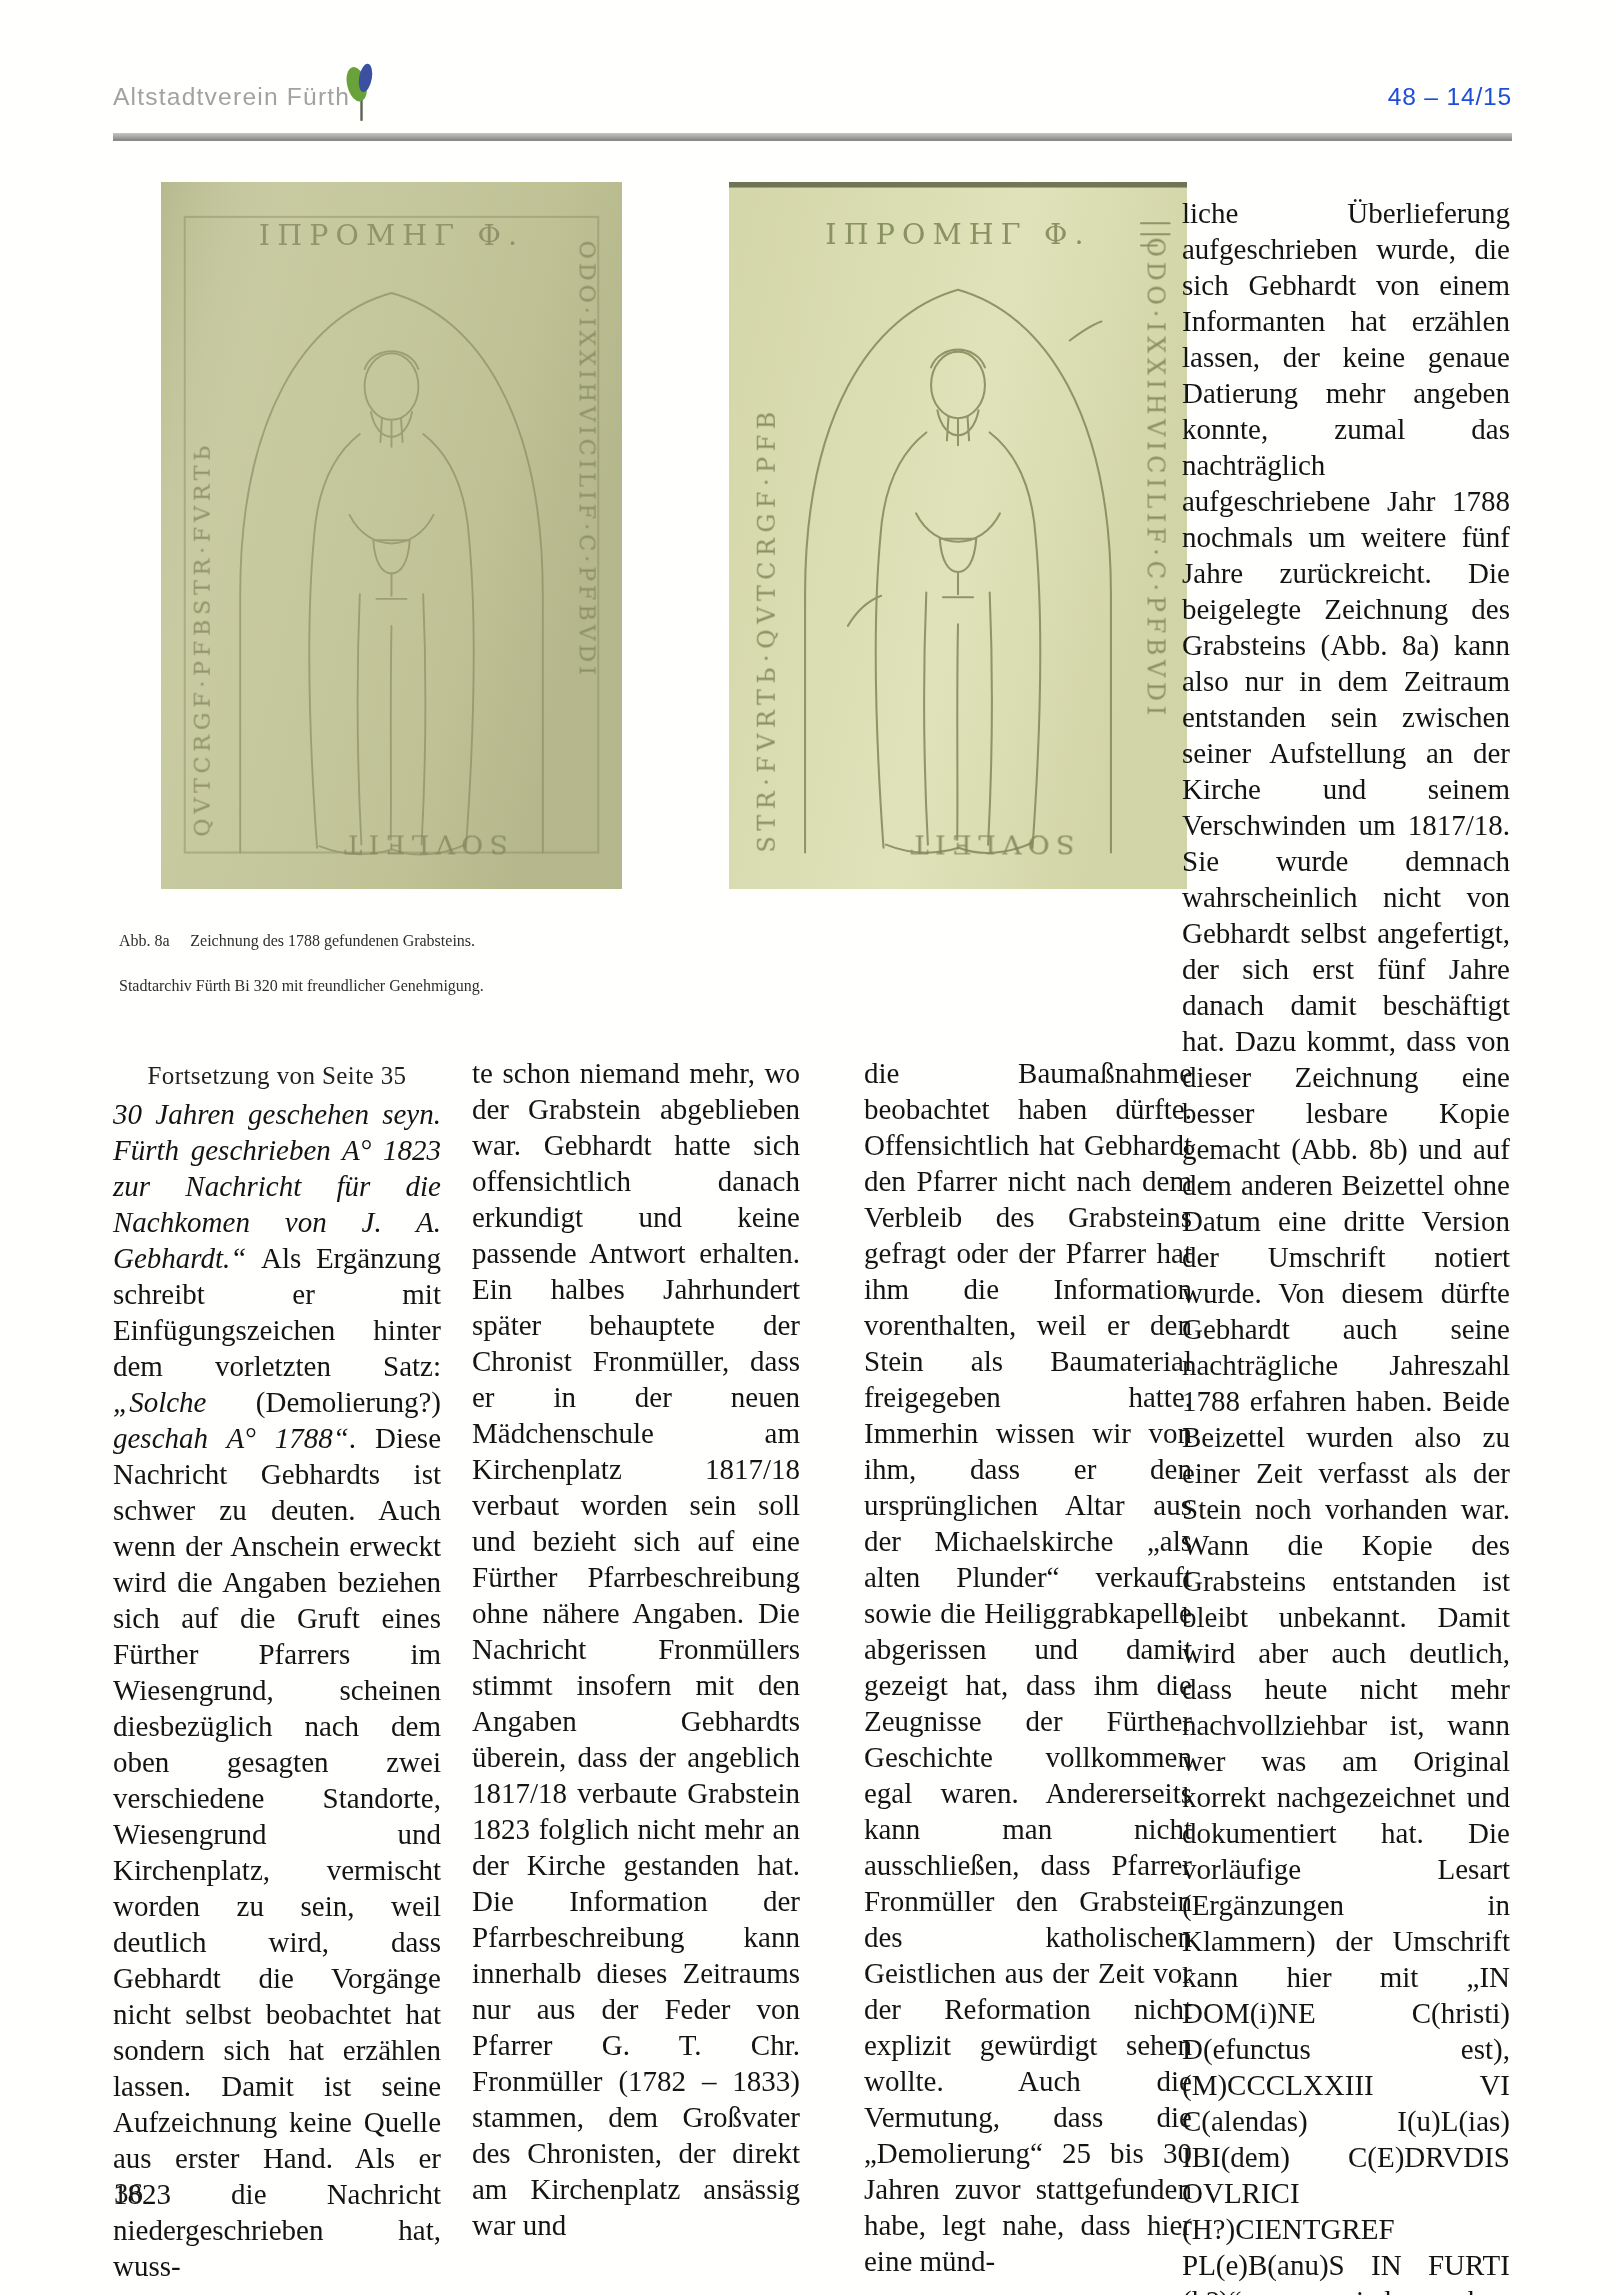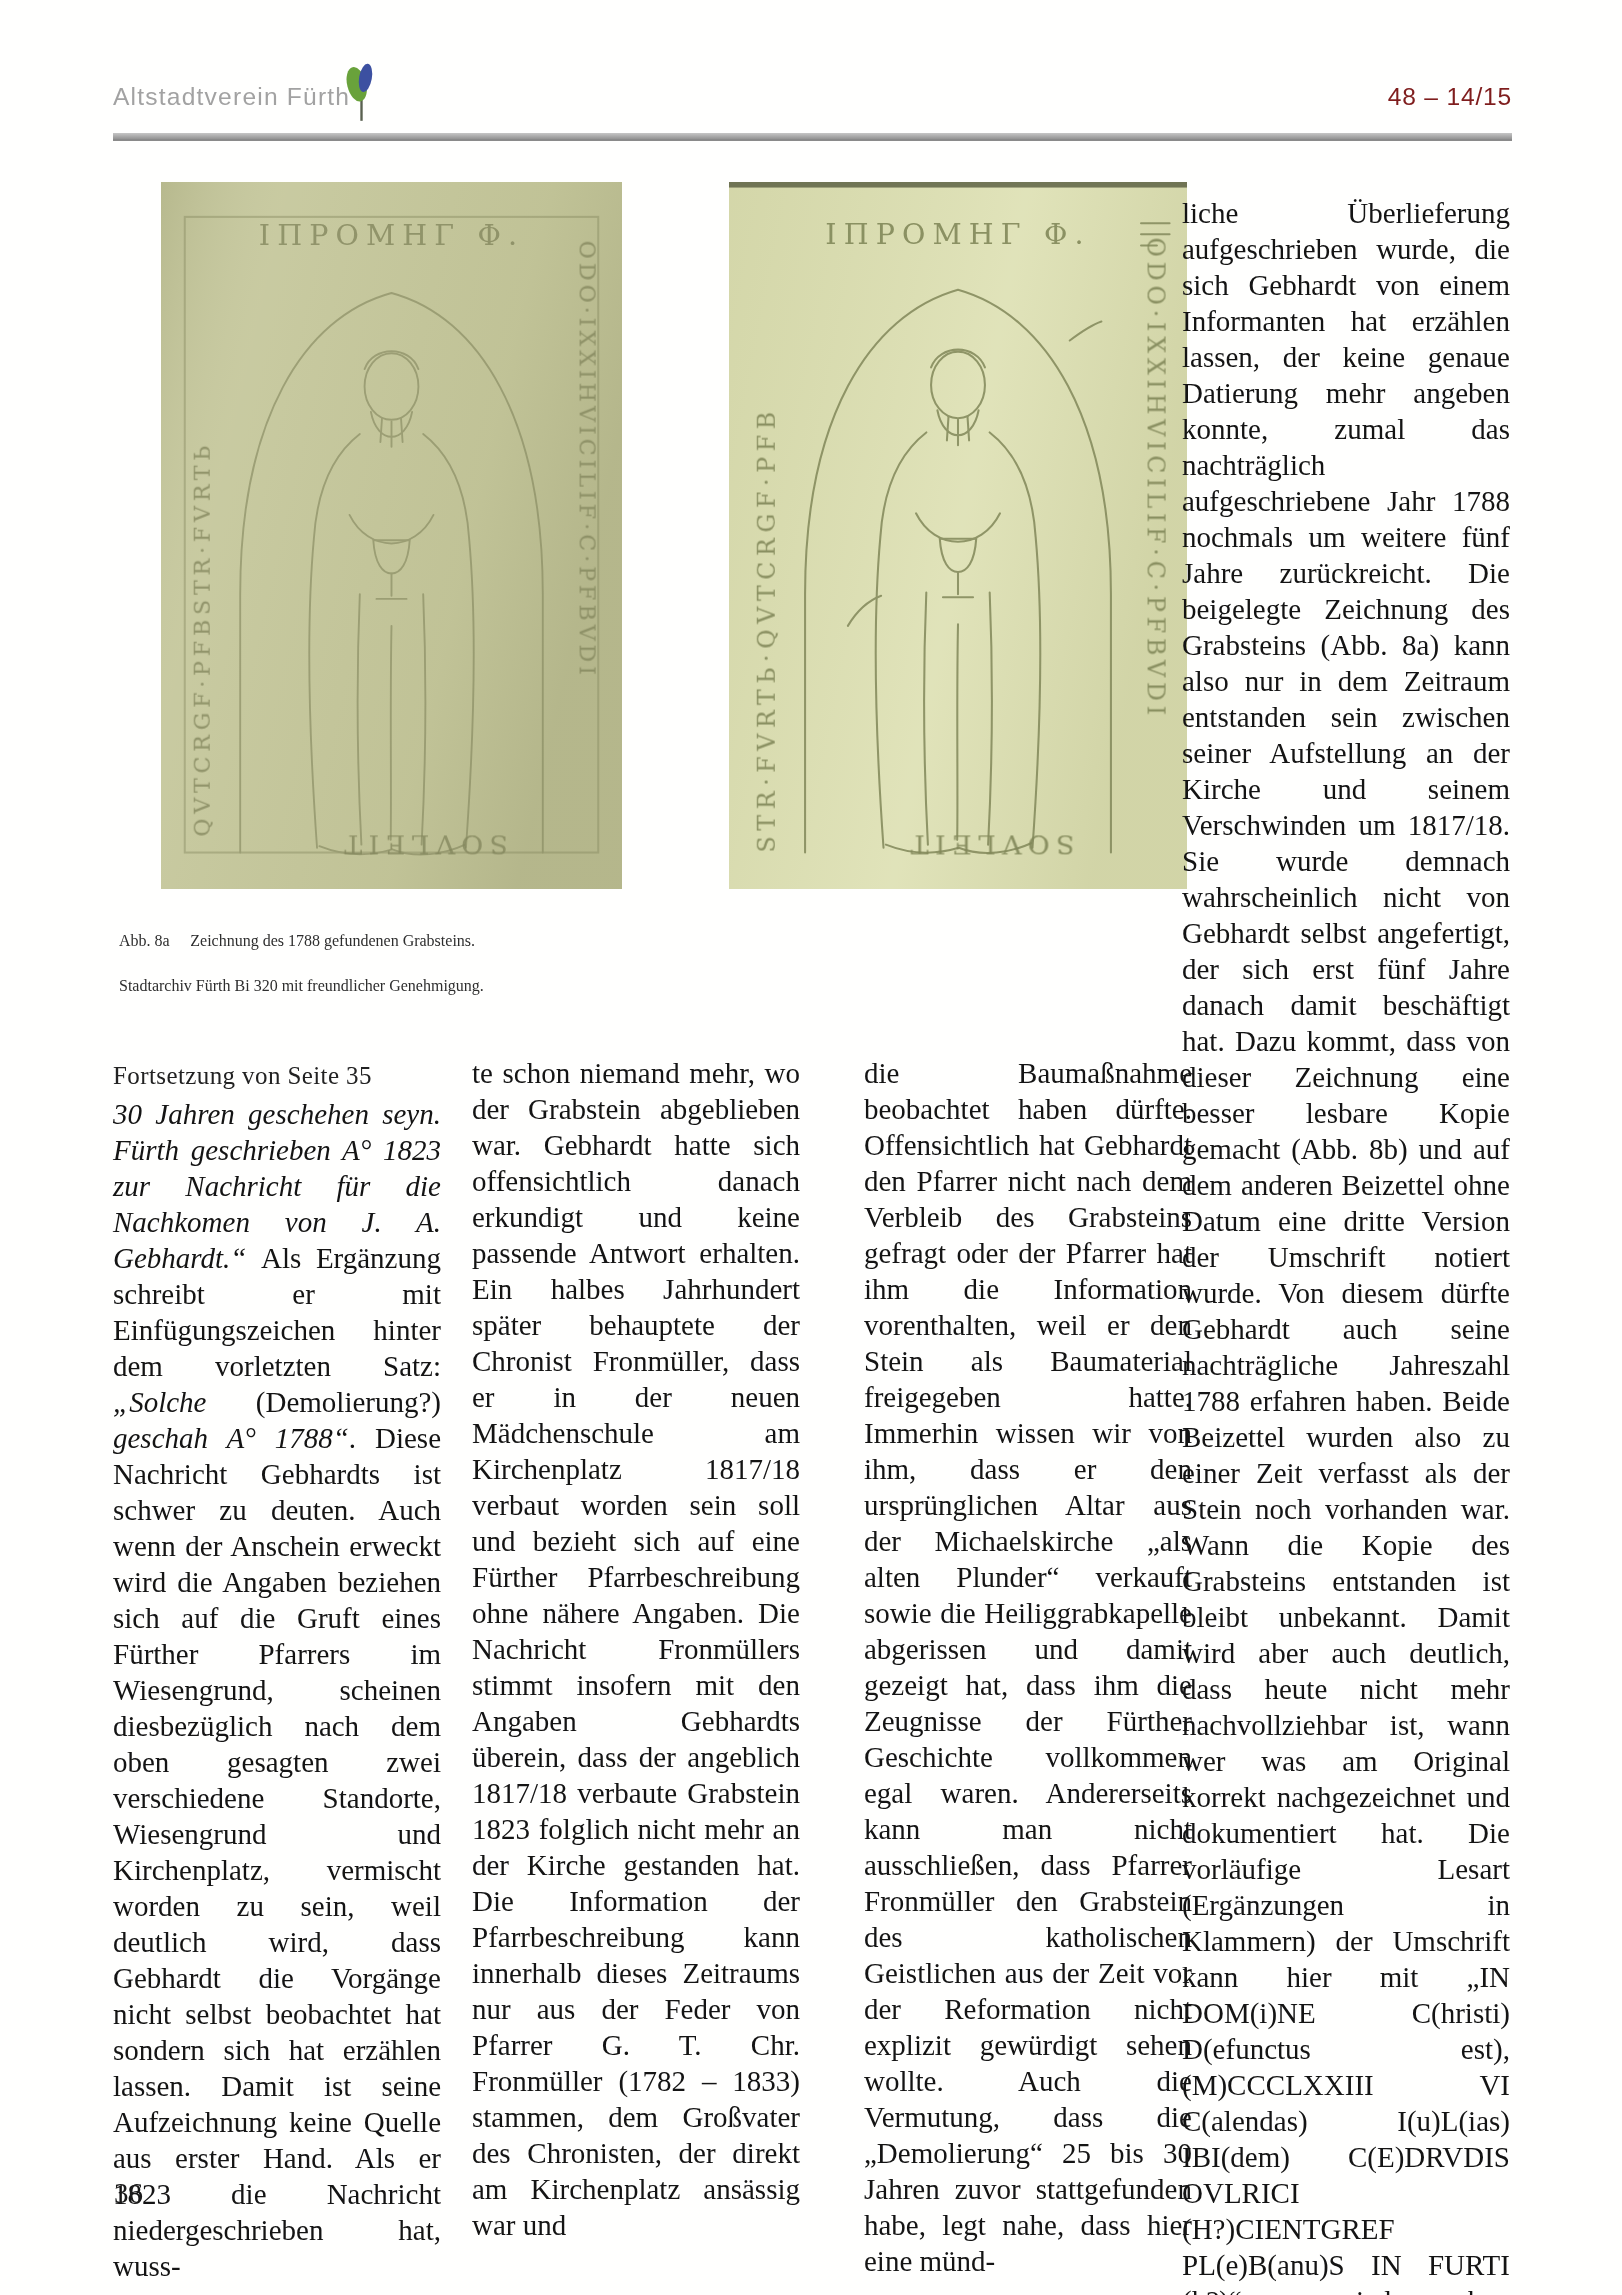"48 – 14/15" .header-issue { color: #7f1d1d -> #1d4ed8 }
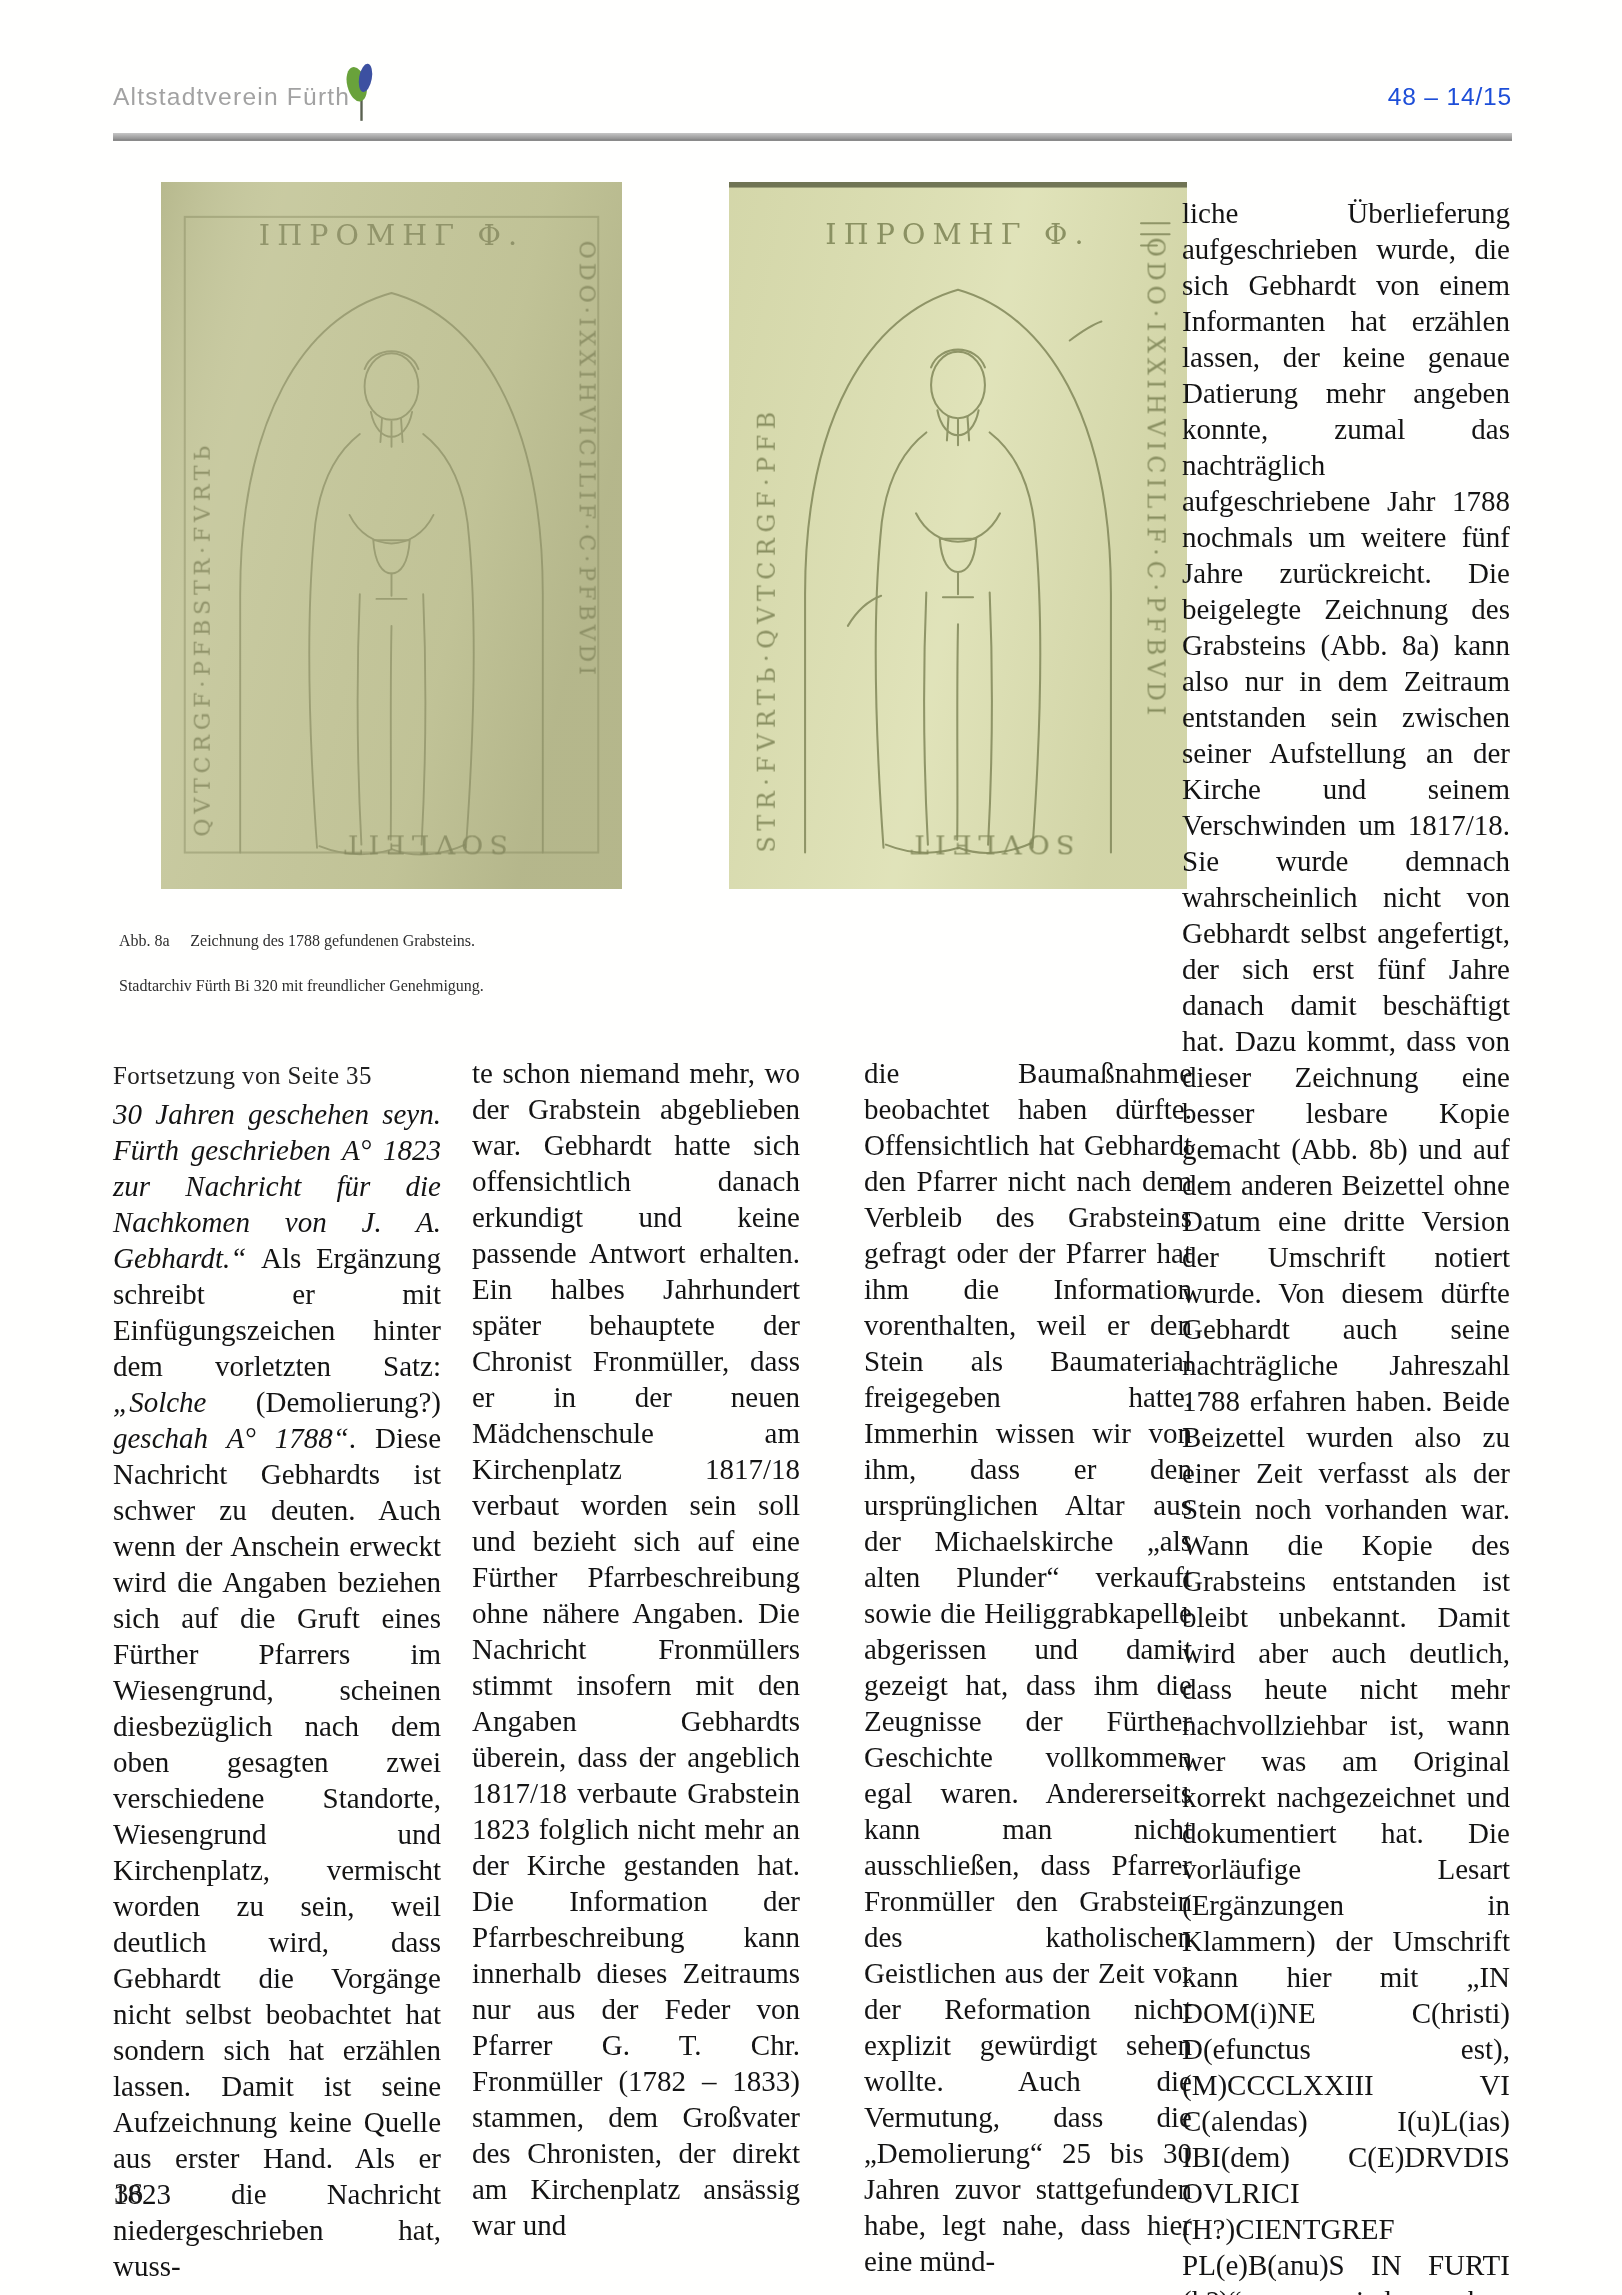"Fortsetzung von Seite 35" .continuation { text-align: left -> center }
